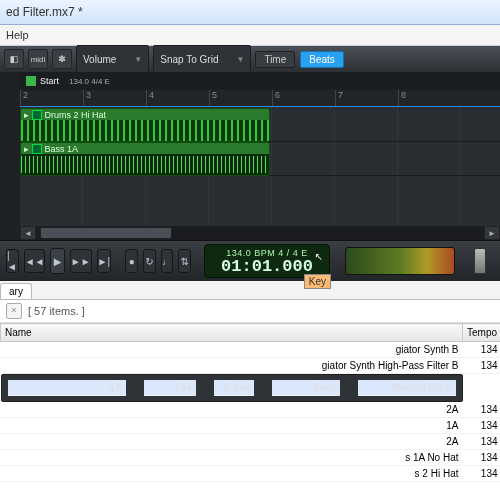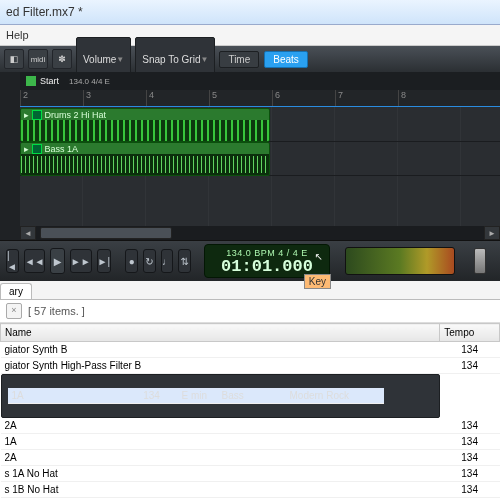"Volume" .sel { gap: none -> 18px; padding: 12px 6px -> 4px 6px }
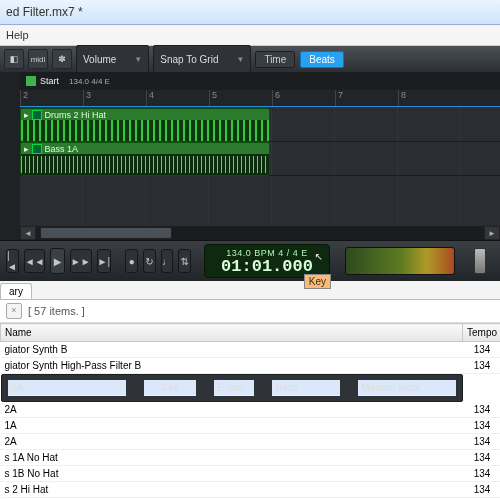"giator Synth B" .tbl td { text-align: none -> right }
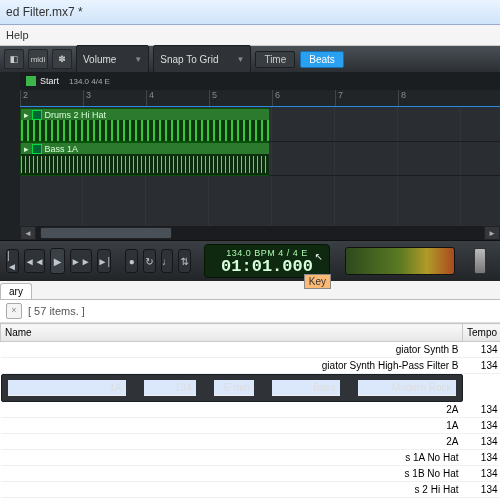"s 1B No Hat" tr { html: <tr> <td>s 1B No Hat</td> <td>134</td> </tr> -> none }
